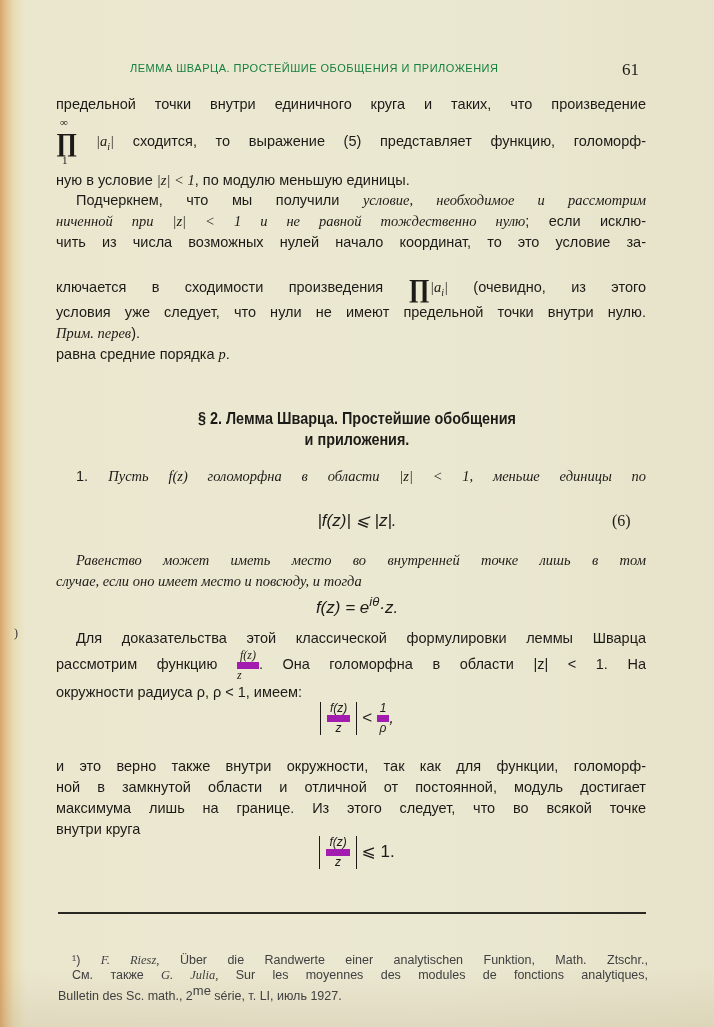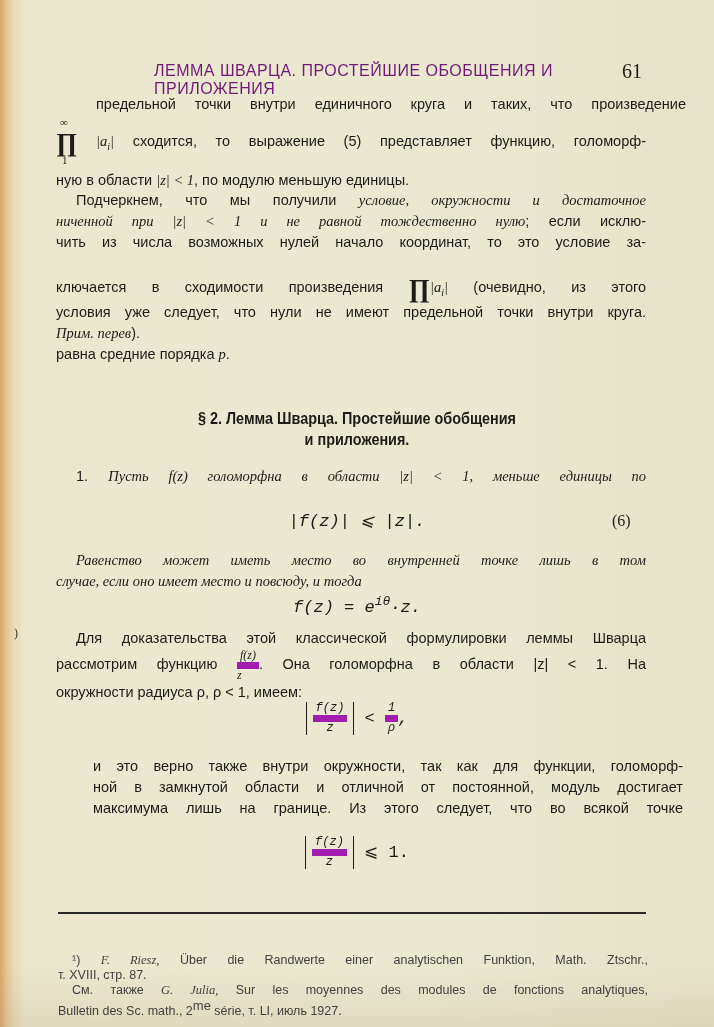"ЛЕММА ШВАРЦА. ПРОСТЕЙШИЕ ОБОБЩЕНИЯ И" .header { color: #701a75 -> #15803d; font-size: 16px -> 11px; margin-left: 24px -> none }
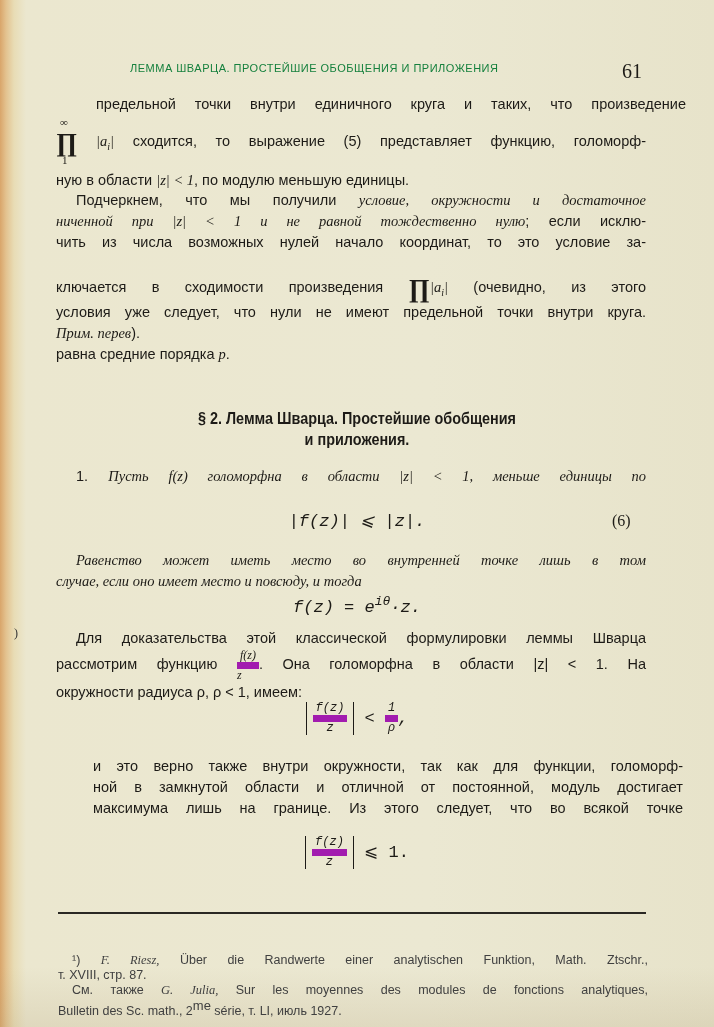"61" .page-num { font-size: 20px -> 17px }
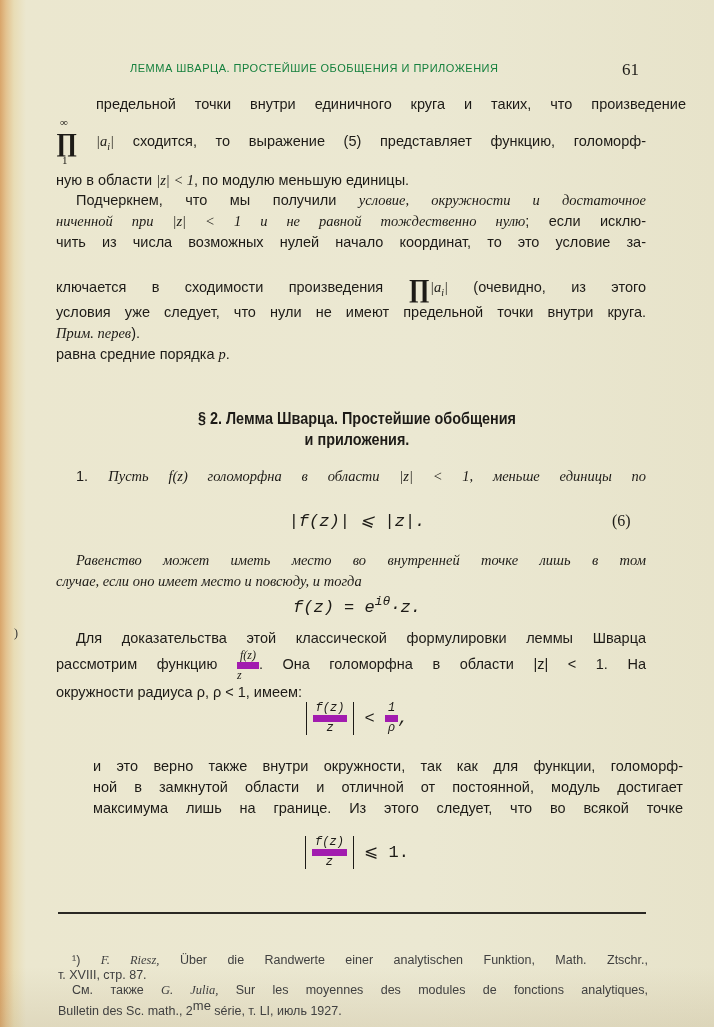"предельной точки внутри единичного круга" div.body-text { margin-left: 40px -> none }
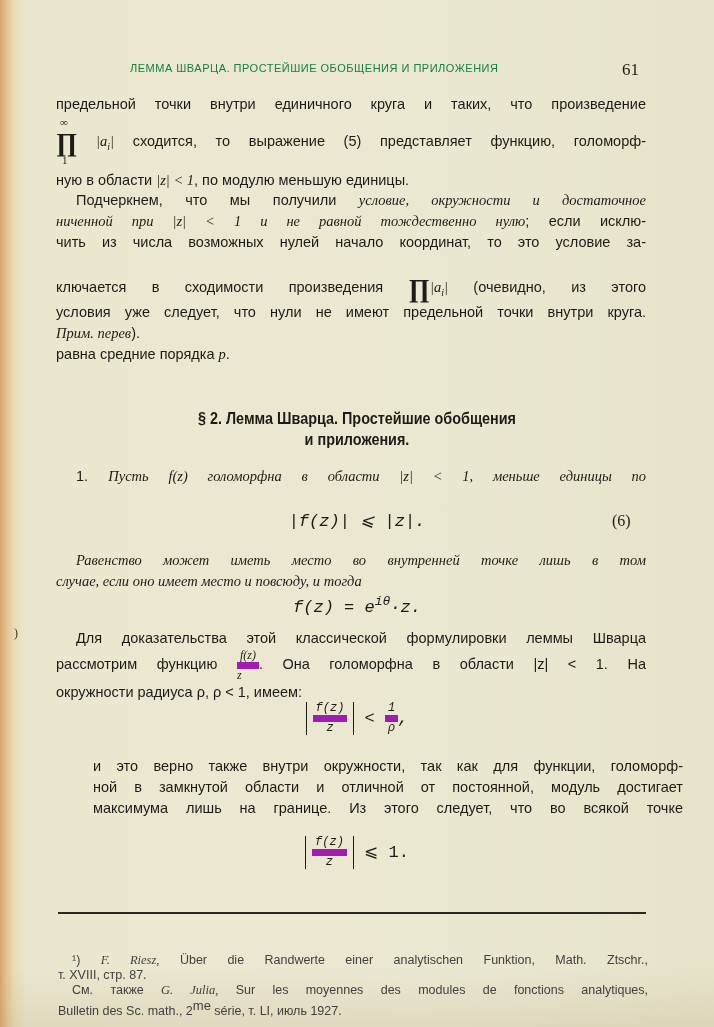"ную в области" span { text: области -> условие }
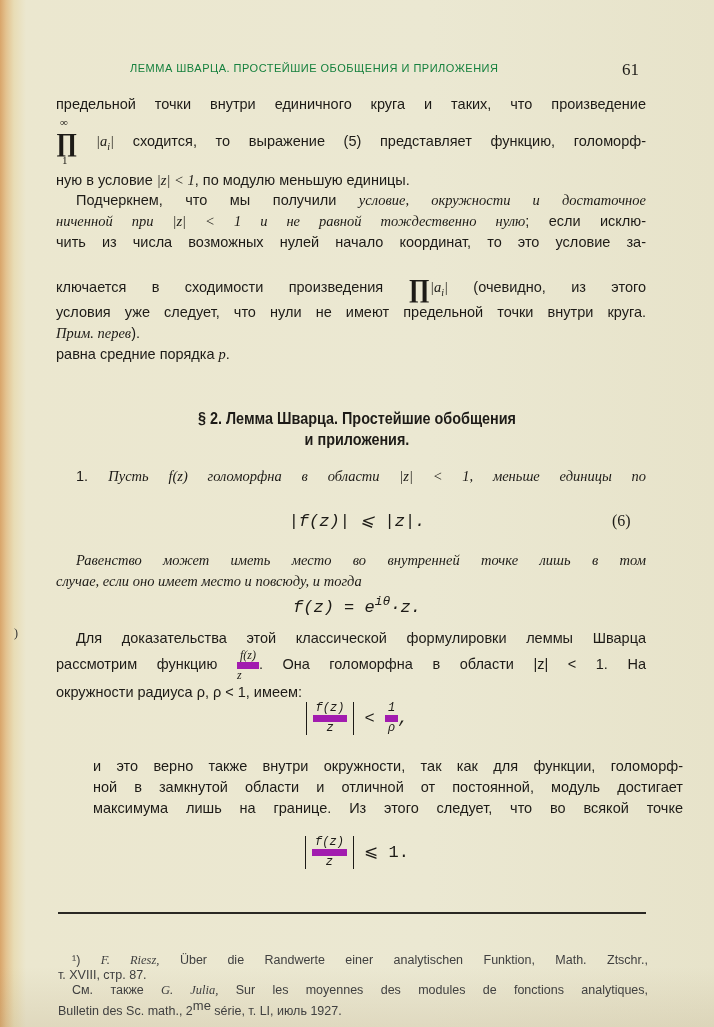"условие, окружности и достаточное" span.it { text: окружности и достаточное -> необходимое и рассмотрим }
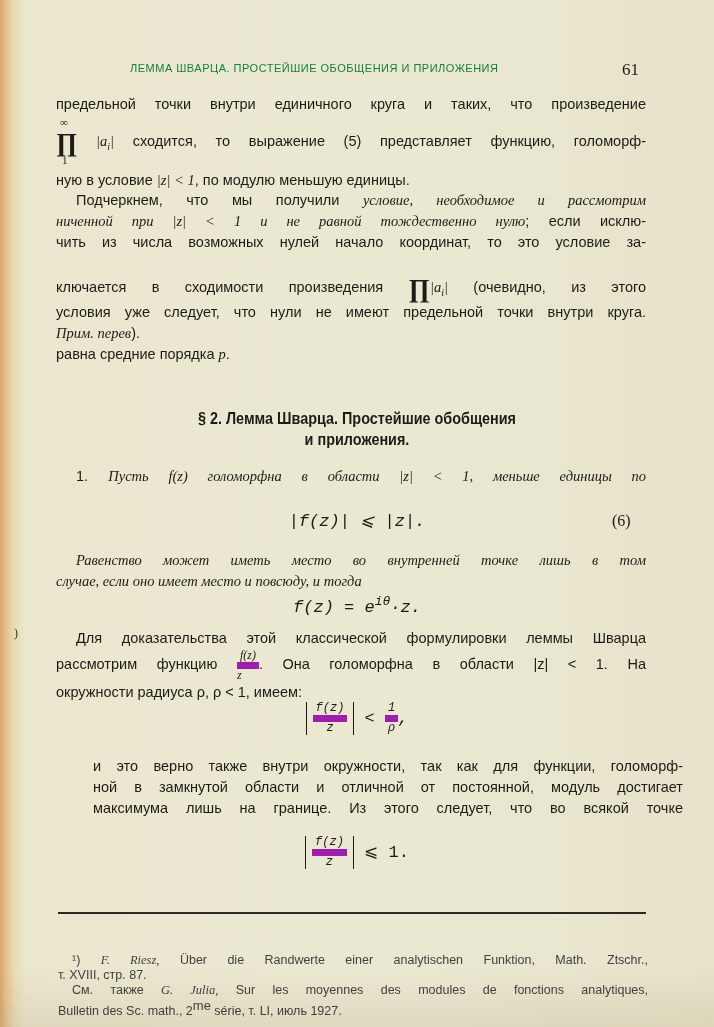"условия уже следует, что нули" span.line { text: круга -> нулю }
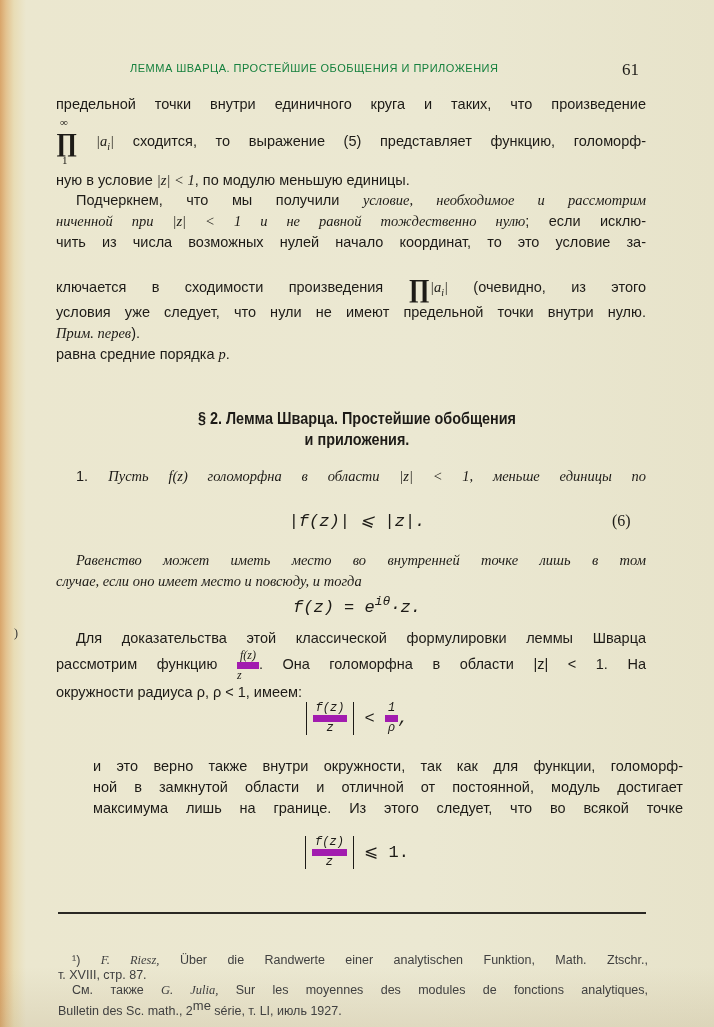"|f(z)| ⩽ |z|." .formula { font-family: Liberation Mono, monospace -> Liberation Sans, sans-serif }
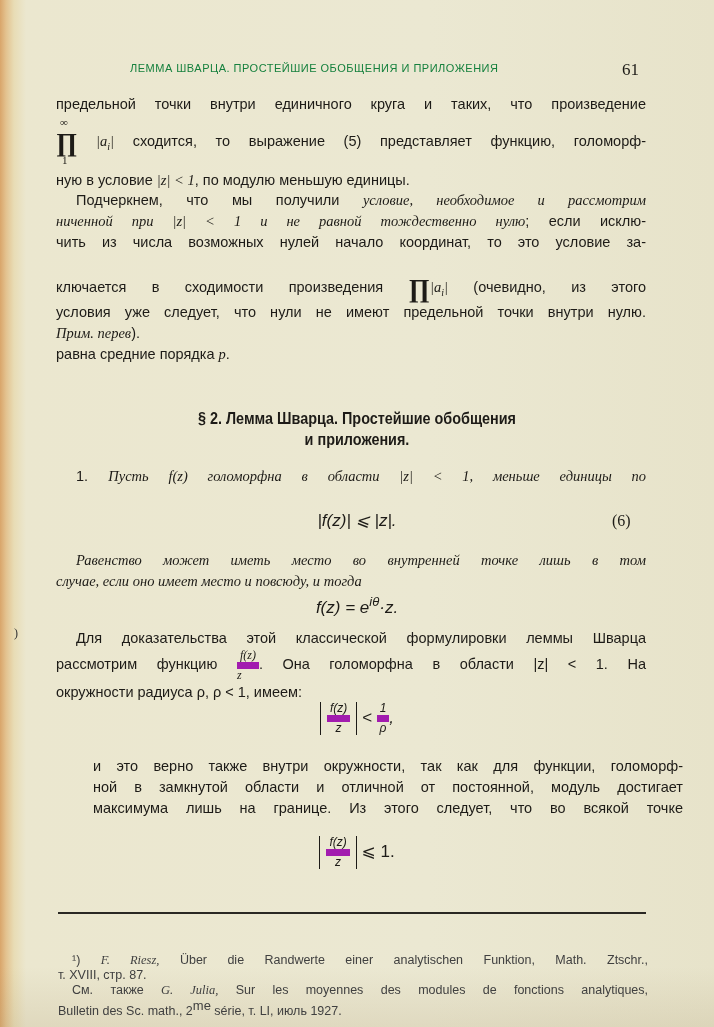"и это верно также внутри" div.body-text { margin-left: 37px -> none }
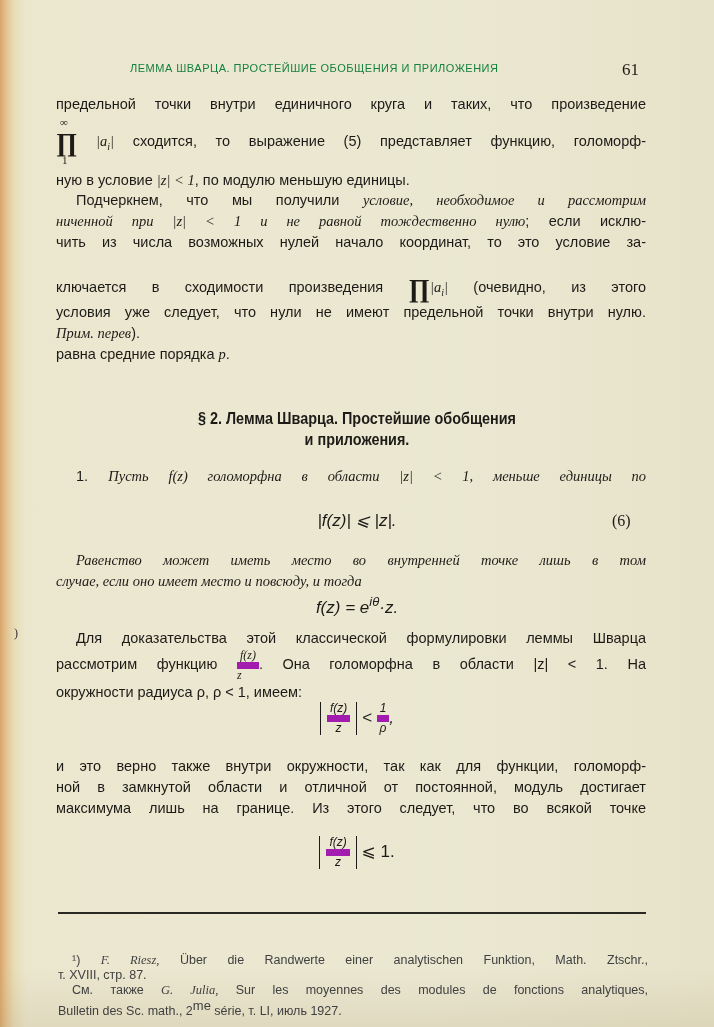"внутри круга" span.line { html: none -> <span>внутри круга</span> }
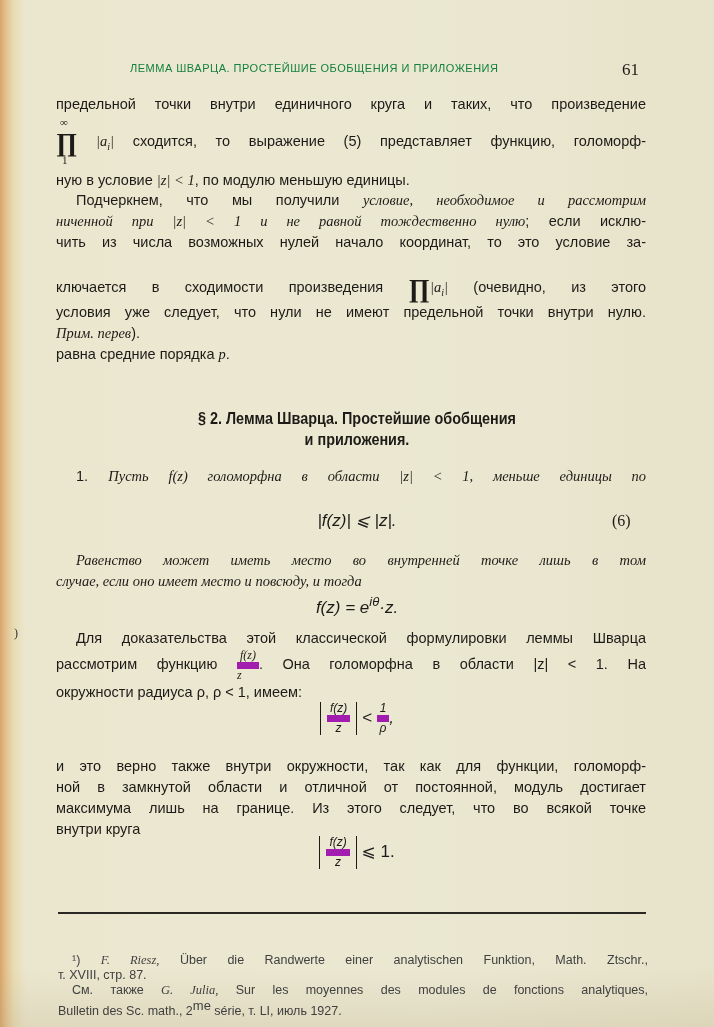"т. XVIII, стр. 87." div { html: <div>т. XVIII, стр. 87.</div> -> none }
